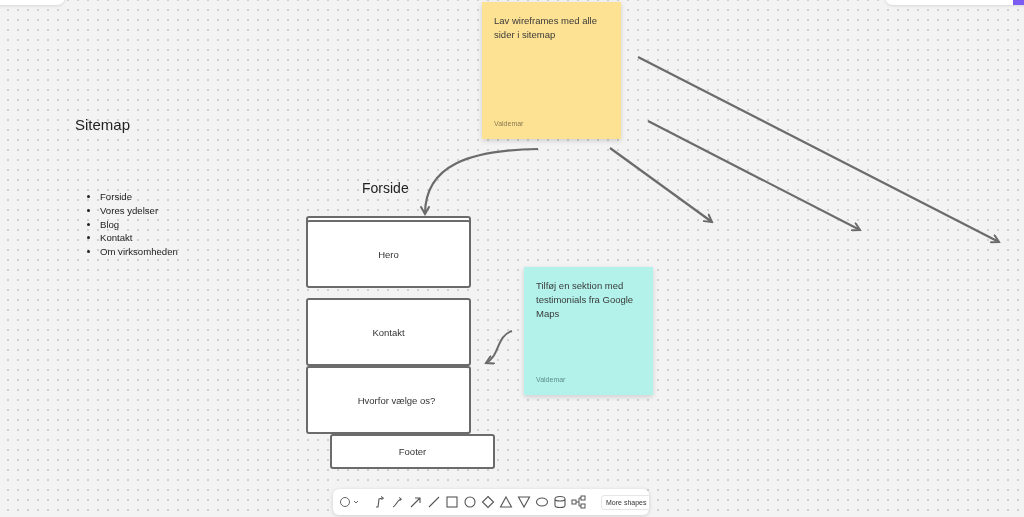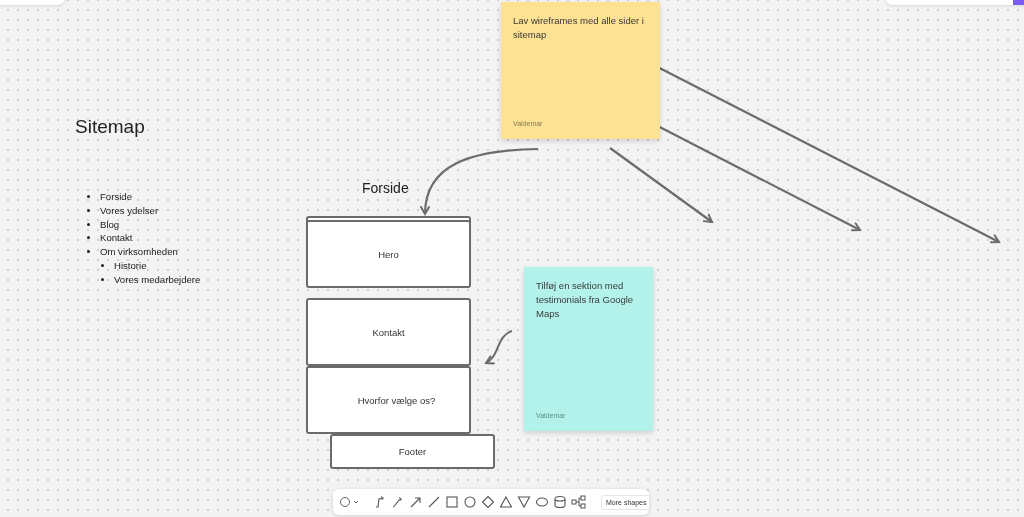"Lav wireframes med alle sider" .sticky-yellow { margin-left: 19px -> none; width: 159px -> 139px }
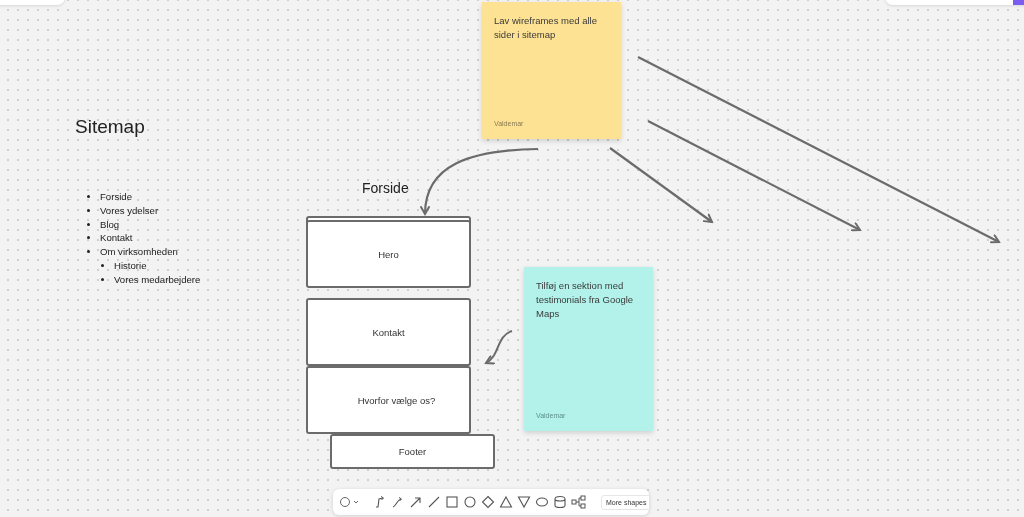"Sitemap" .sitemap-title { font-size: 19px -> 15px }
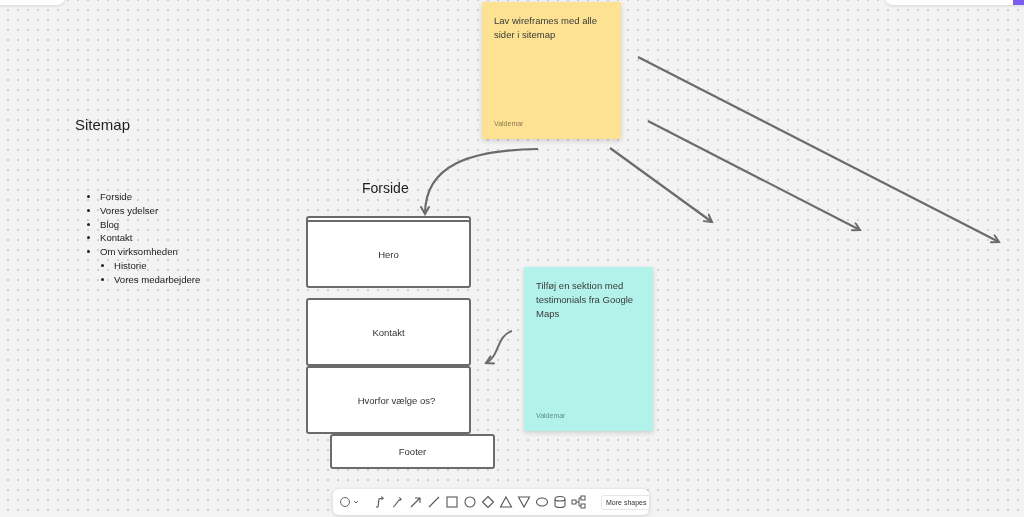"Historie" ul { html: <ul> <li>Historie</li> <li>Vores medarbejdere</li> </ul> -> none }
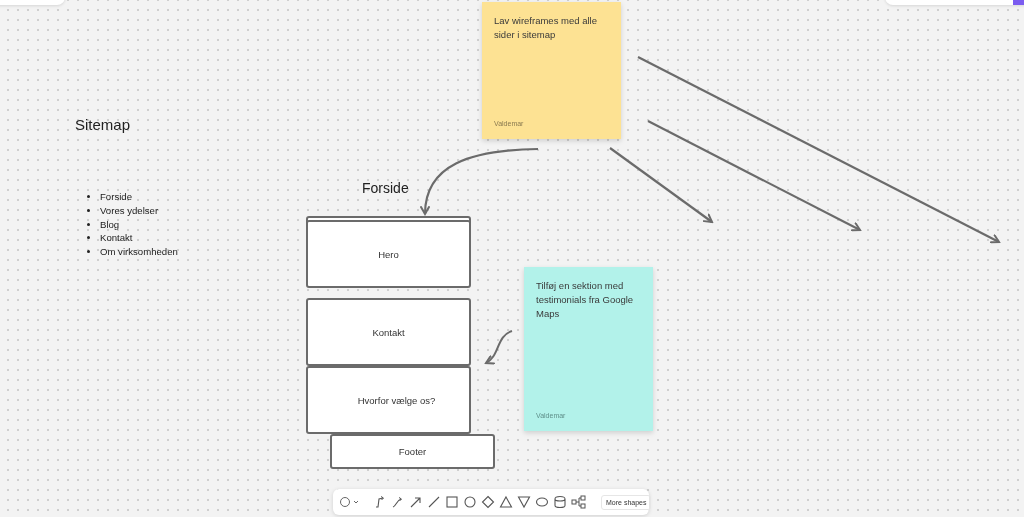"Tilføj en sektion med testimonials" .sticky-cyan { height: 164px -> 128px }
